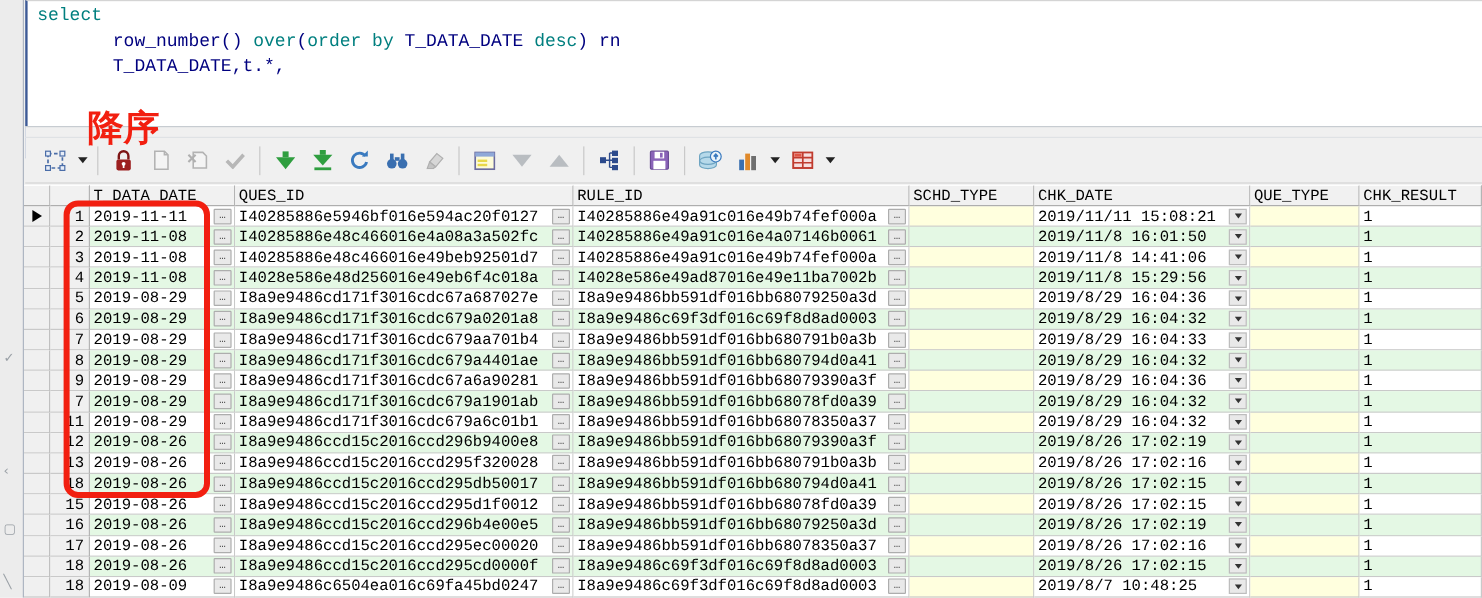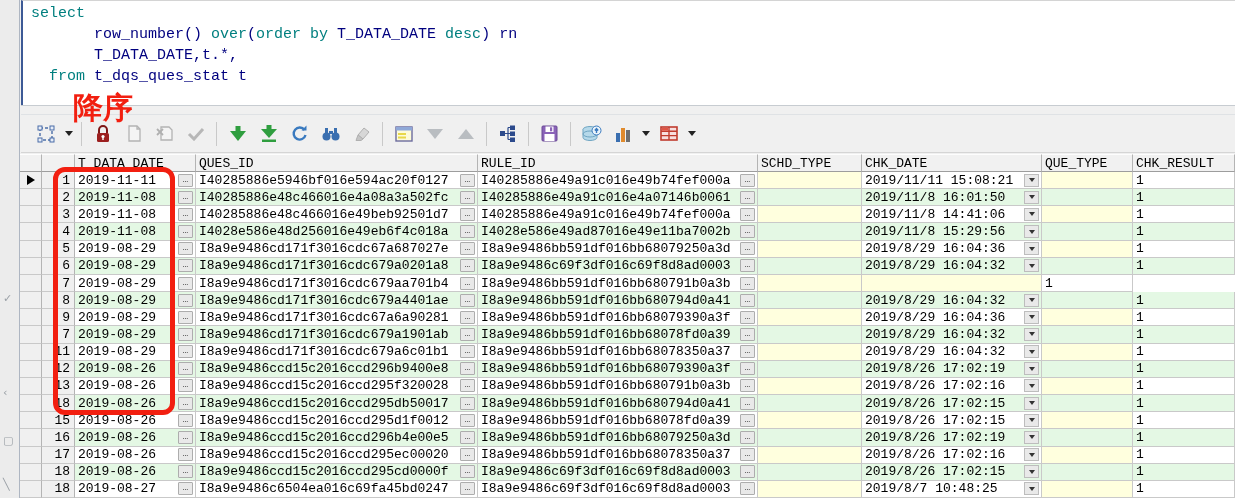"from t_dqs_ques_stat t" div.ed-line { html: <div><span> </span><span>from</span><span> t_dqs_ques_stat t</span></div> -> none }
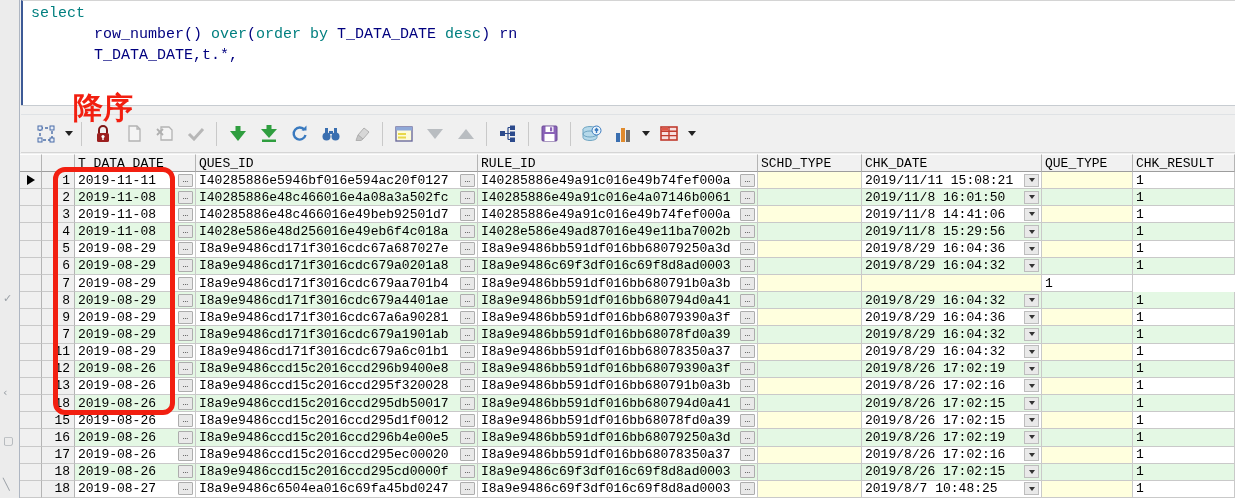"2019/8/29 16:04:33" div.cell { html: none -> <div> <span> <span>2019/8/29 16:04:33</span> <span> <span></span> </span> </span> </div> }
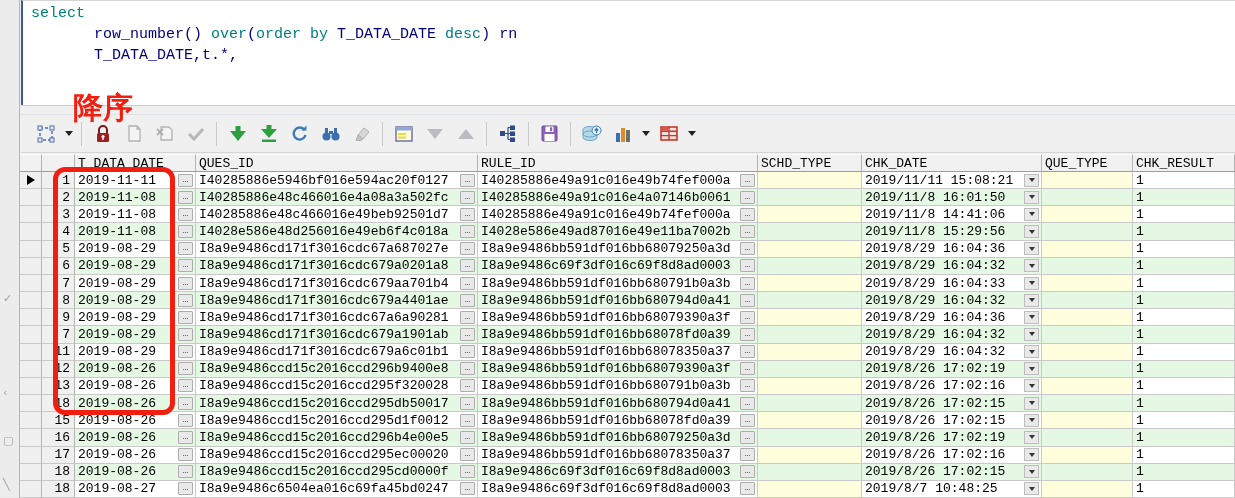"2019-08-27" span { text: 2019-08-27 -> 2019-08-09 }
